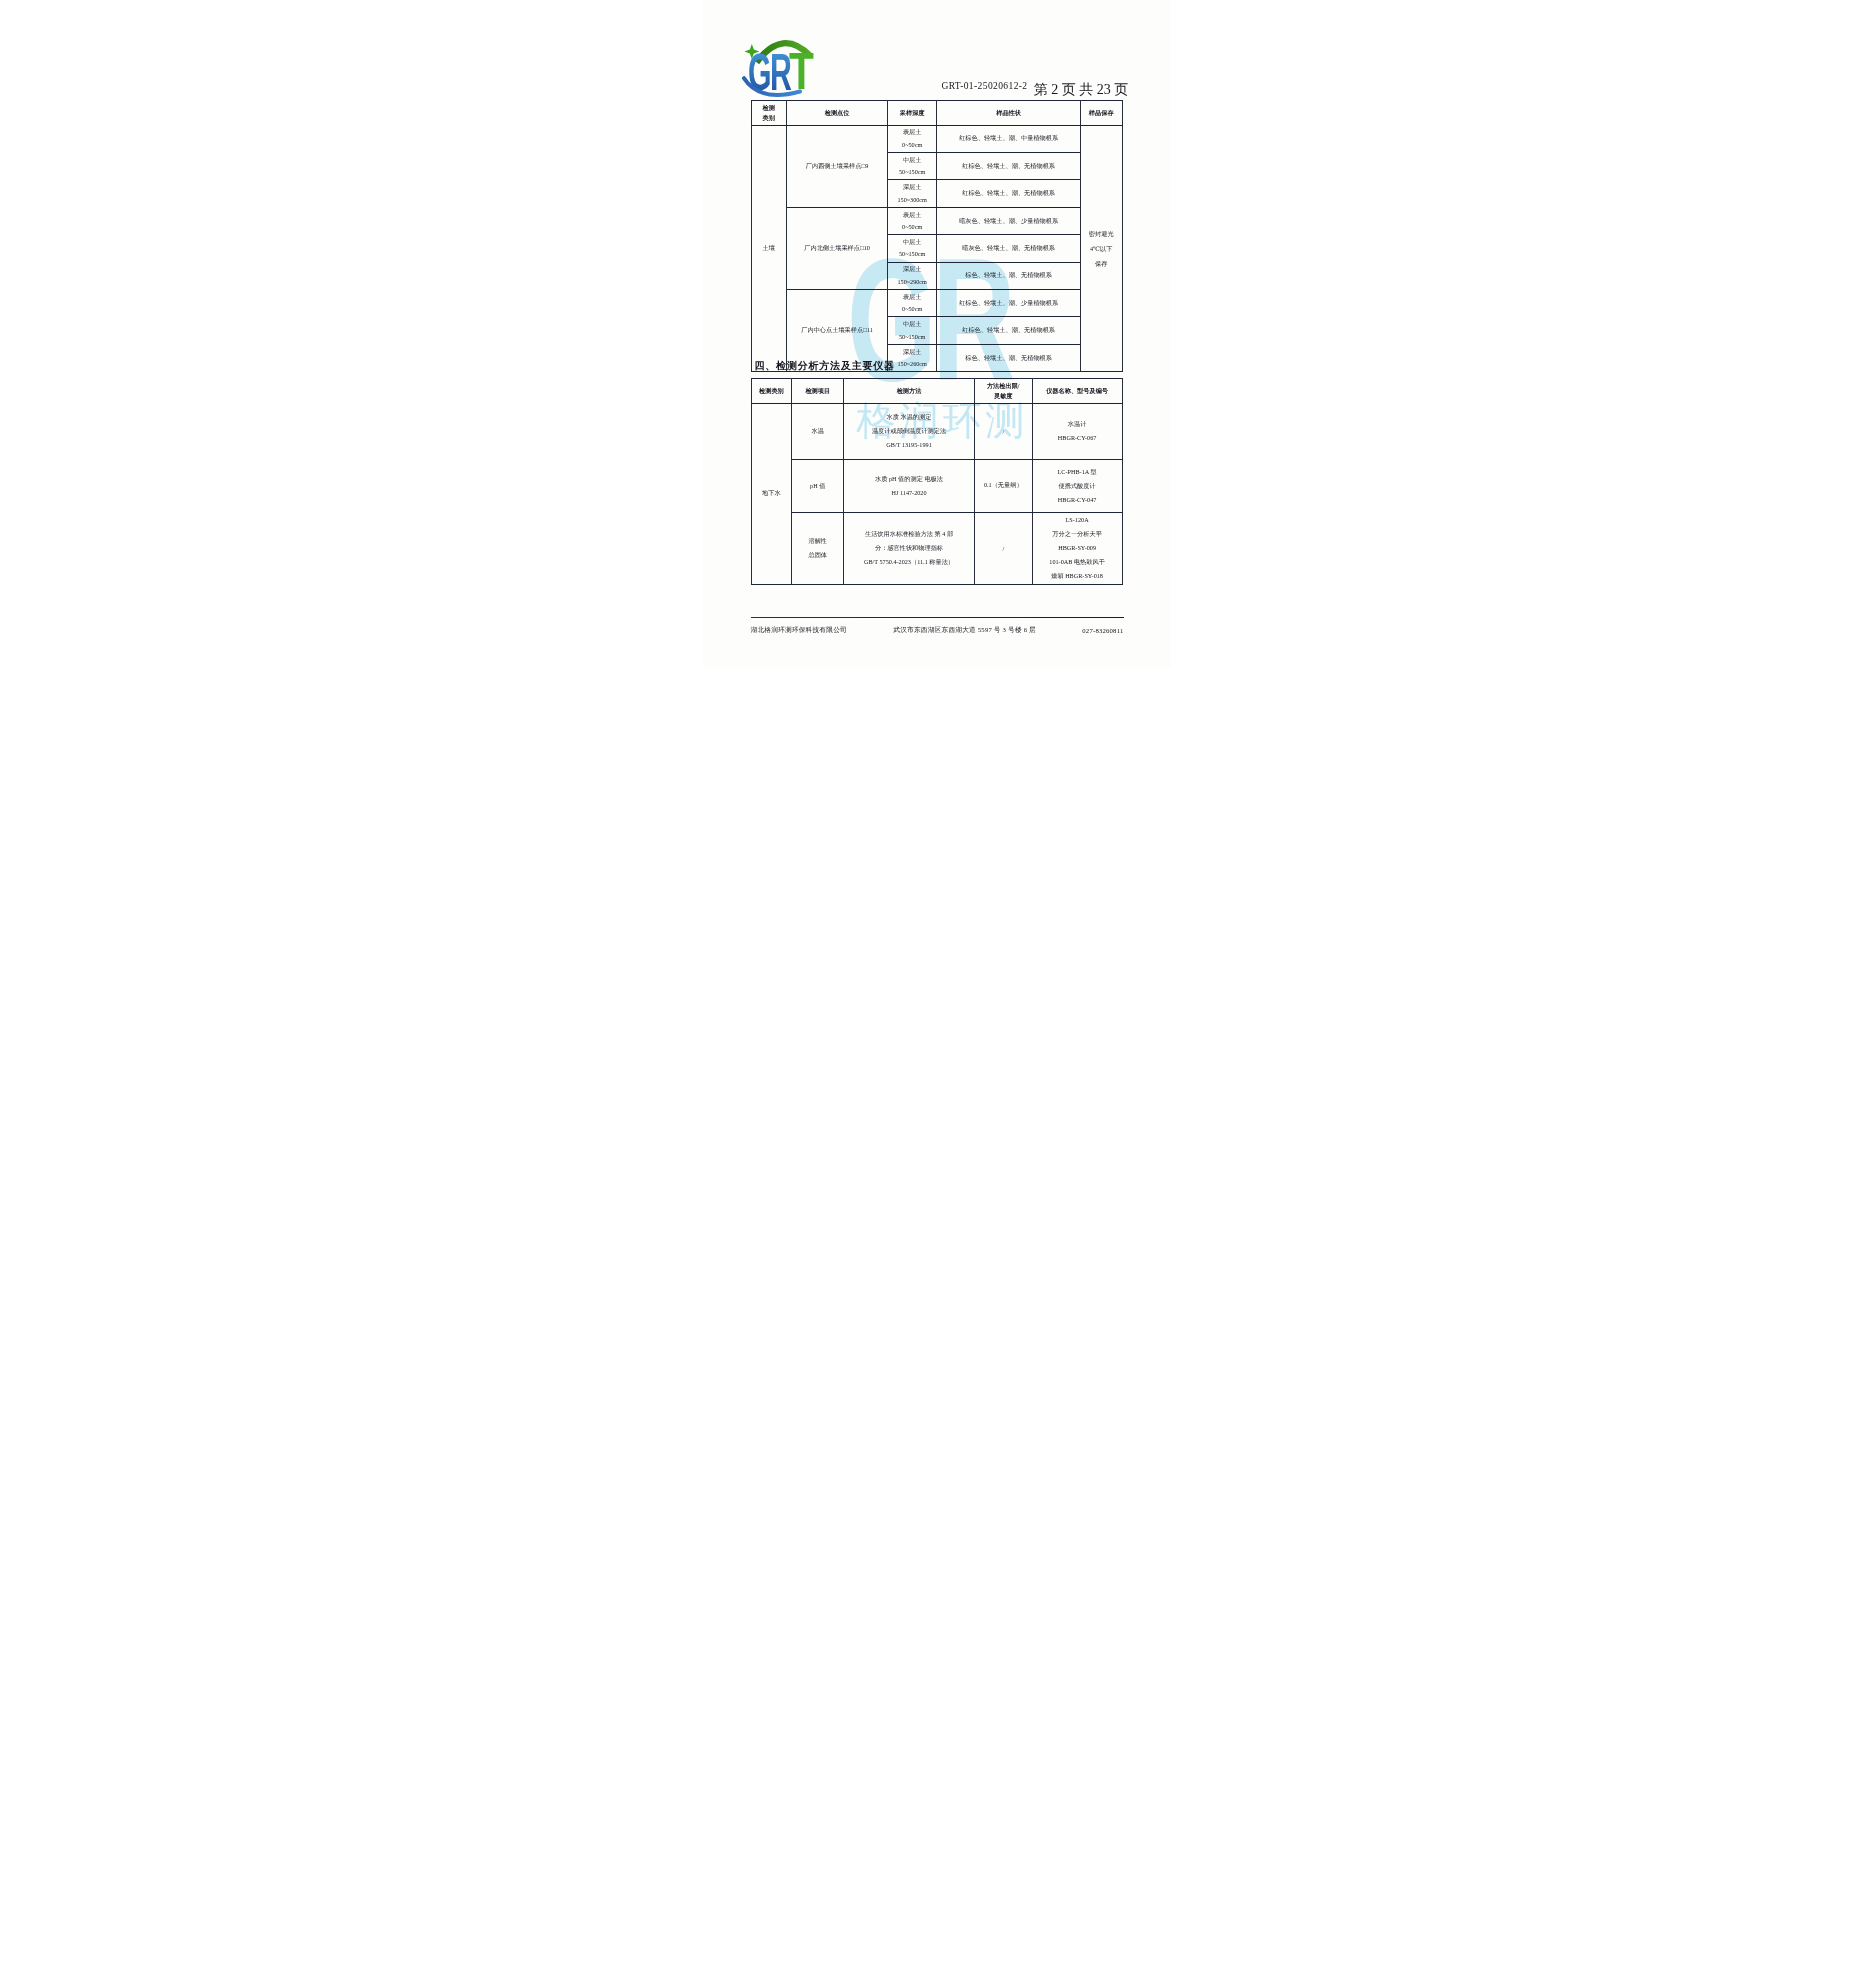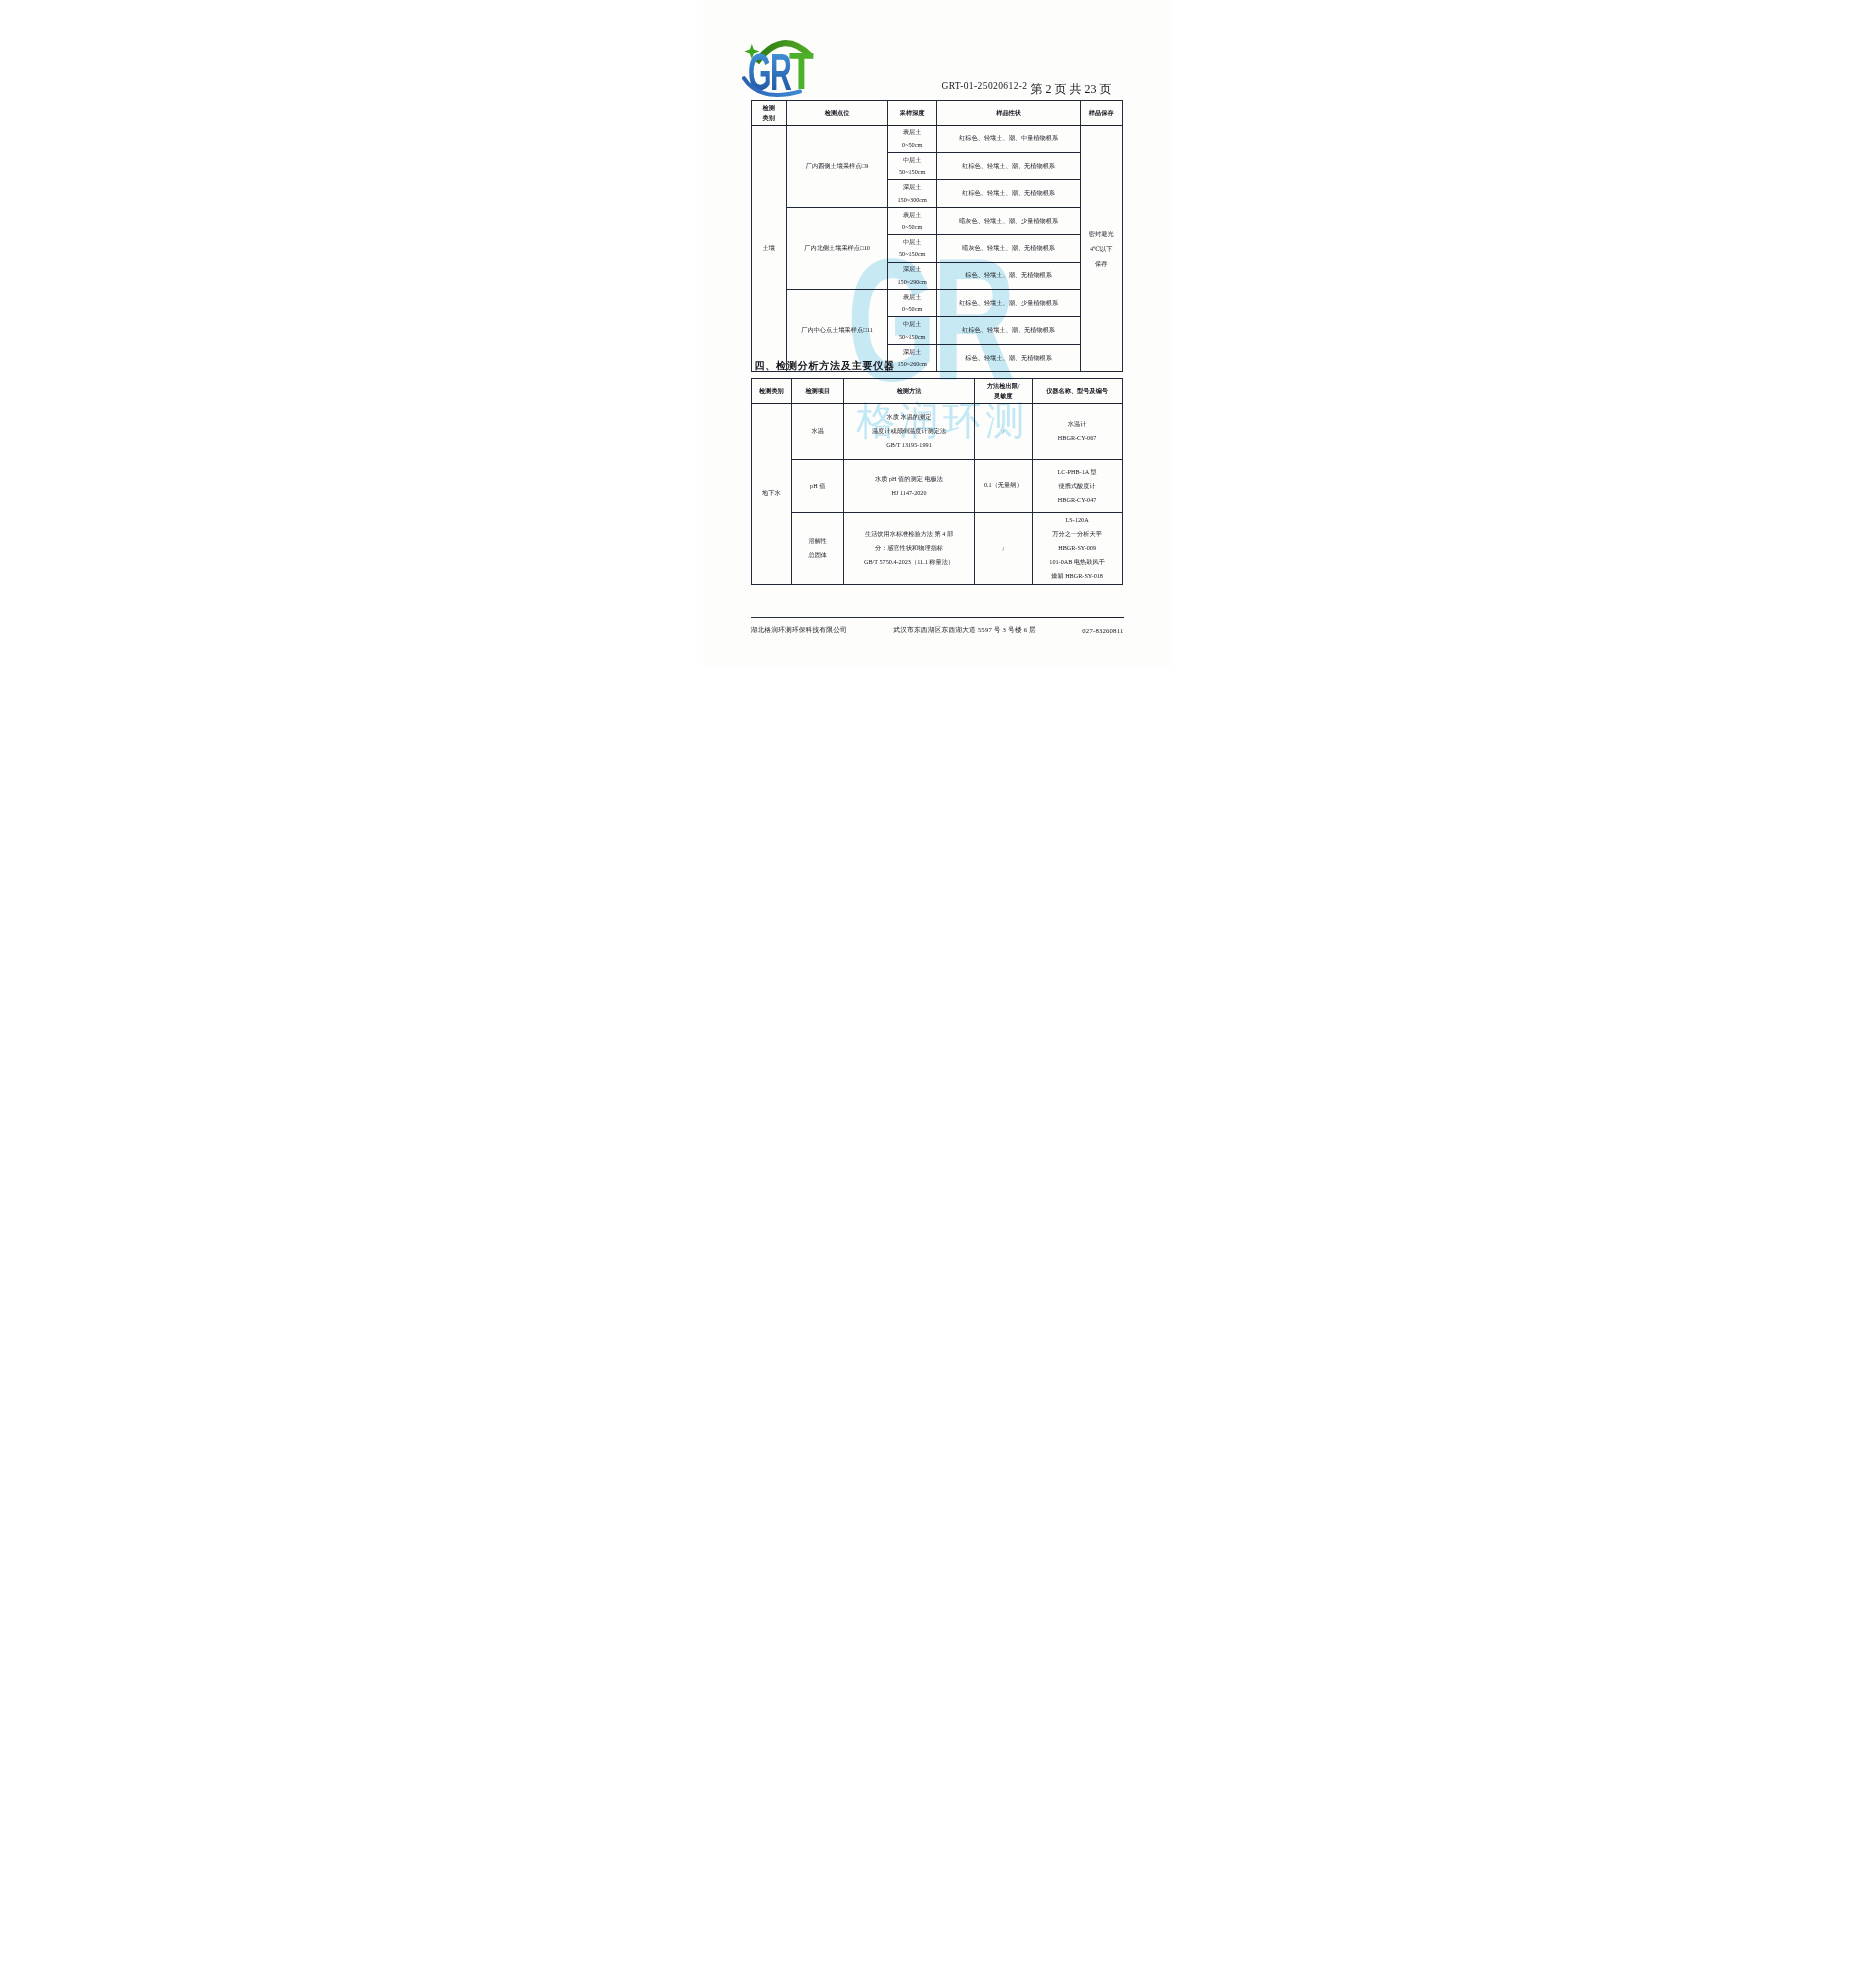"第 2 页 共 23" .page-info { font-size: 12px -> 14px; left: 321px -> 331px }
